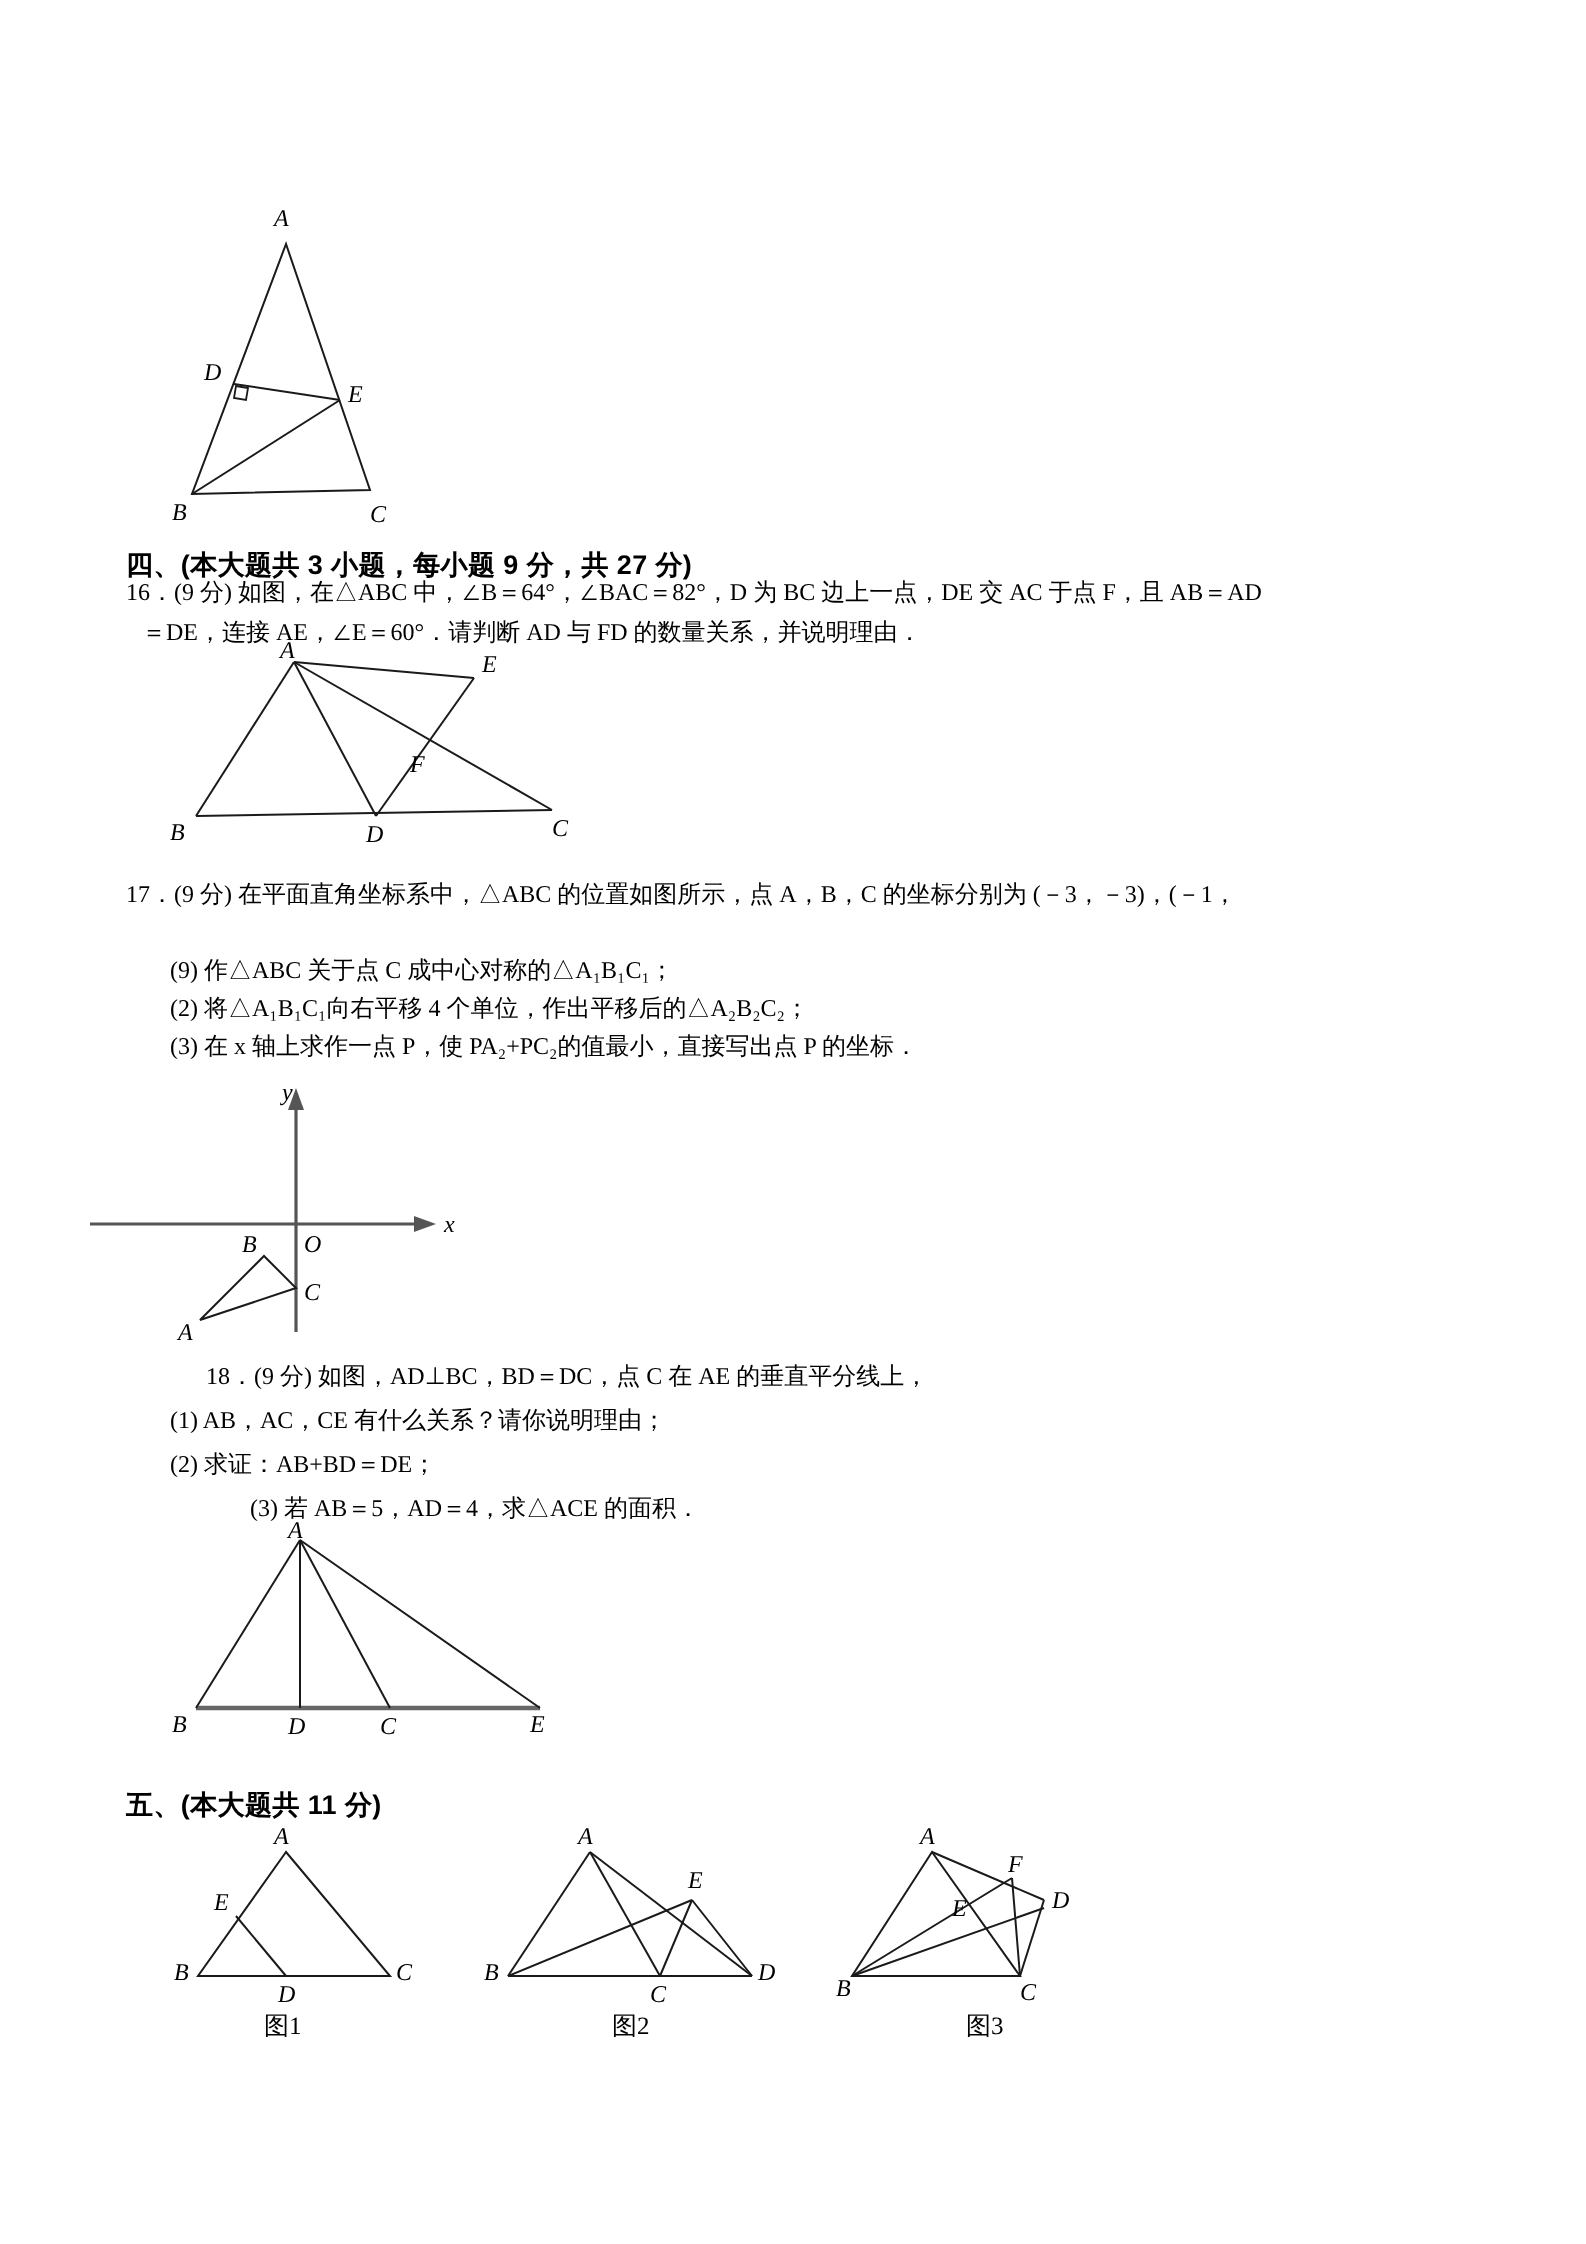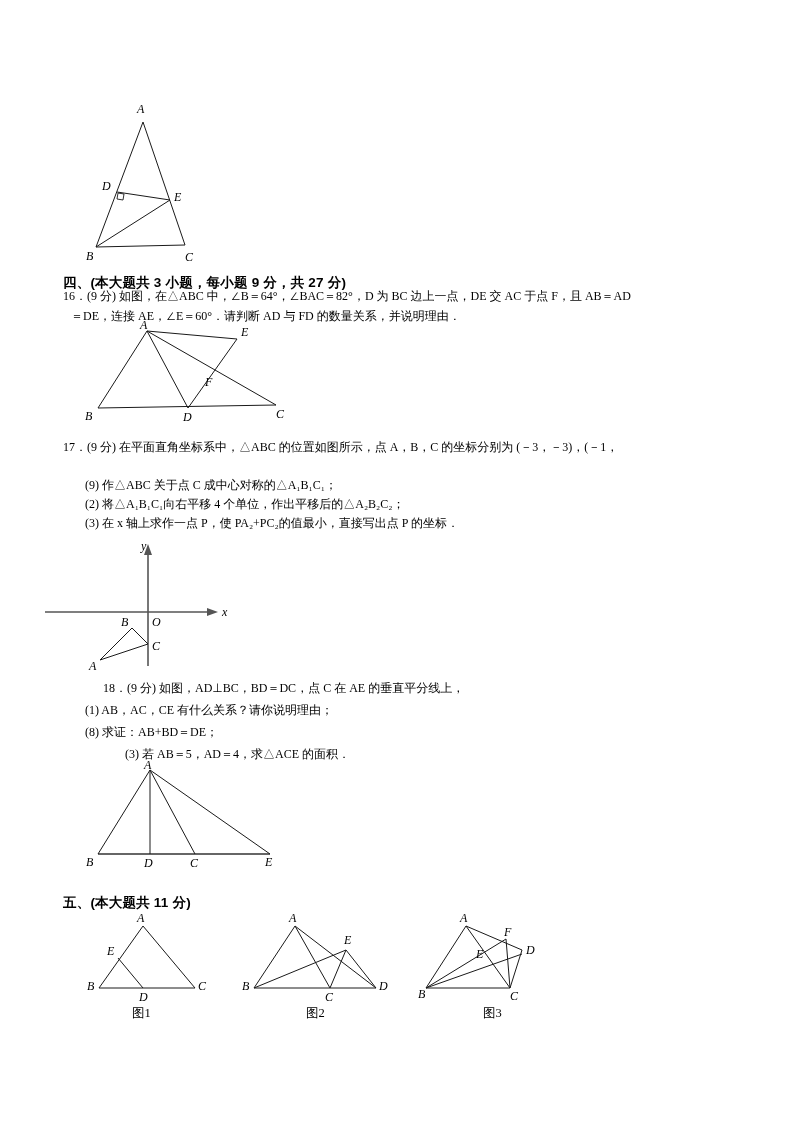"(8) 求证：AB+BD＝DE；" div.qline { text: 8 -> 2 }
